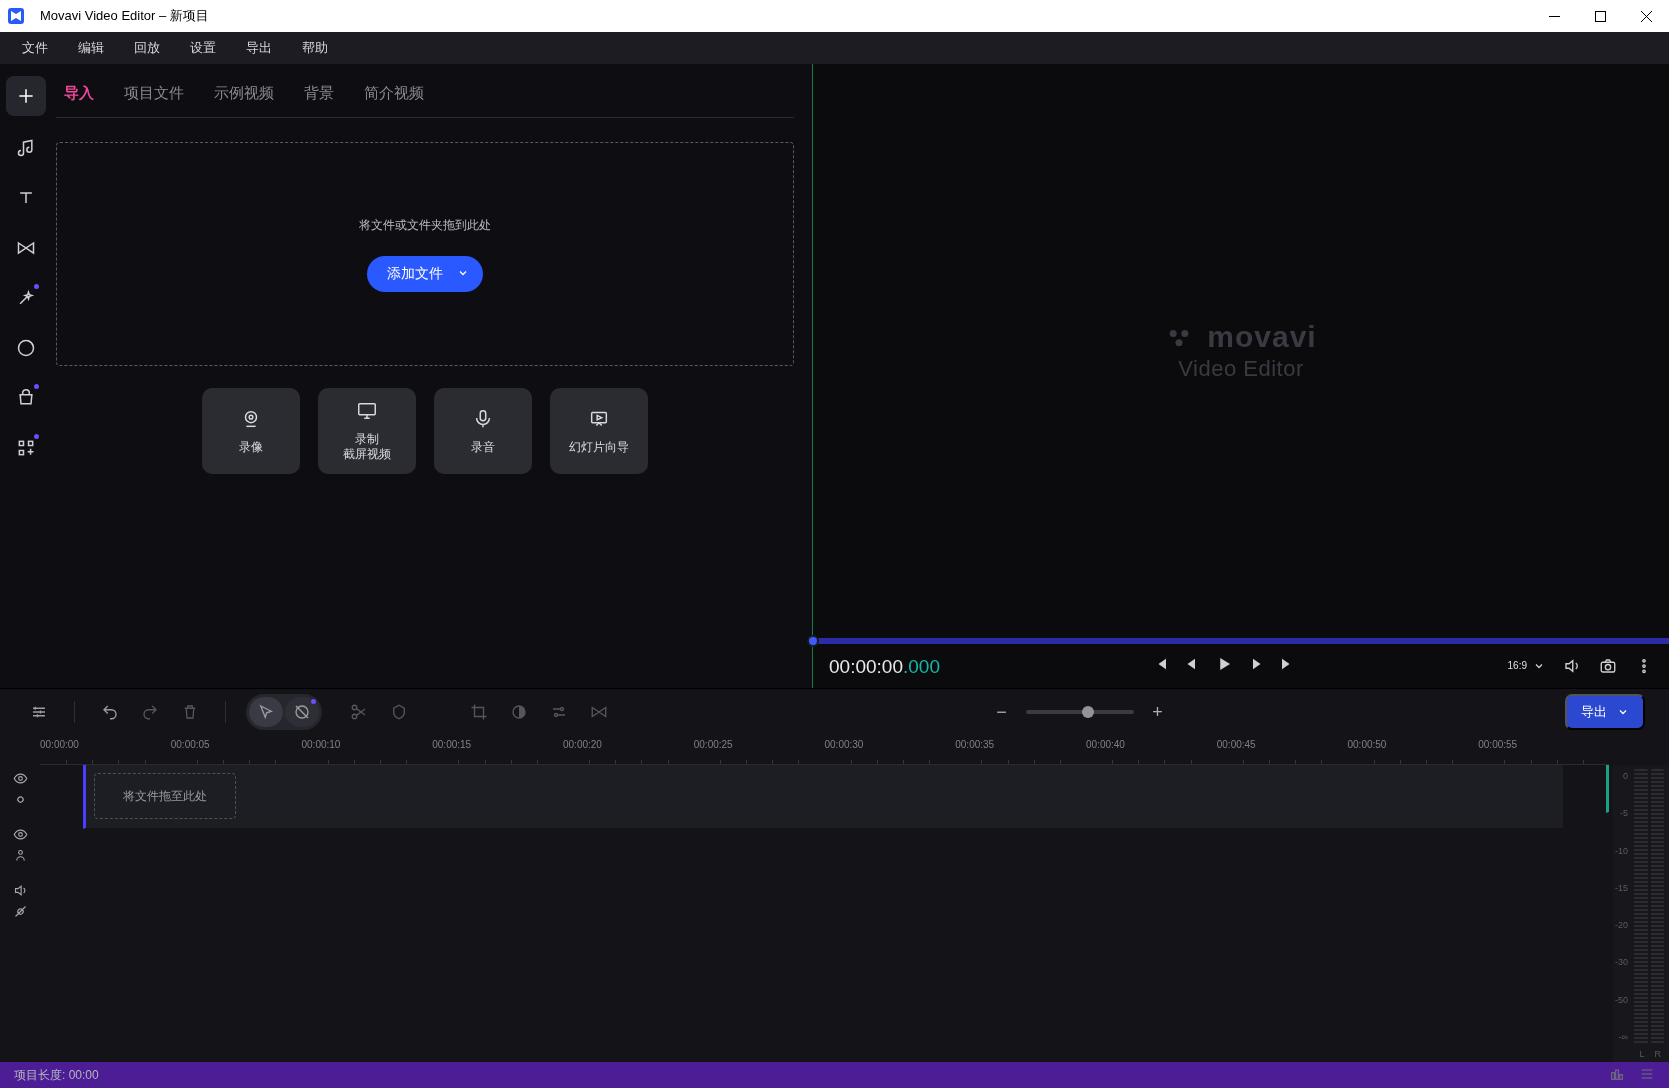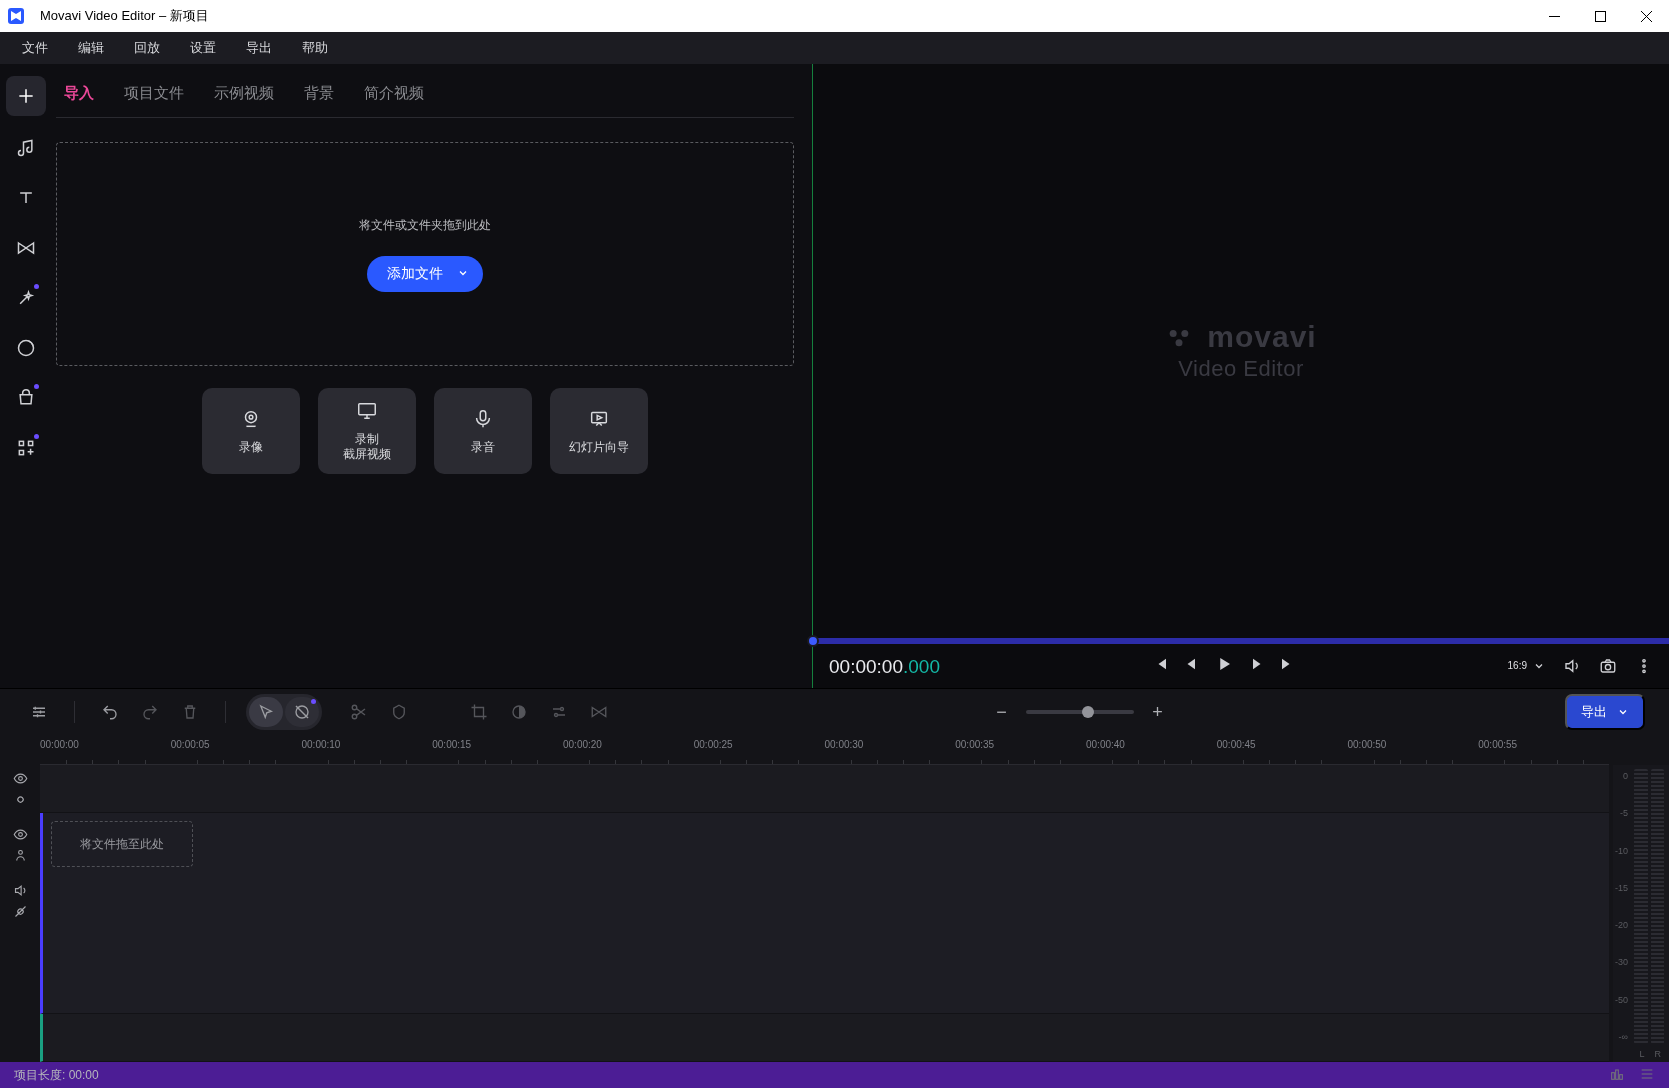"将文件拖至此处" .track-lanes { flex-direction: column -> row; gap: none -> 43px }
